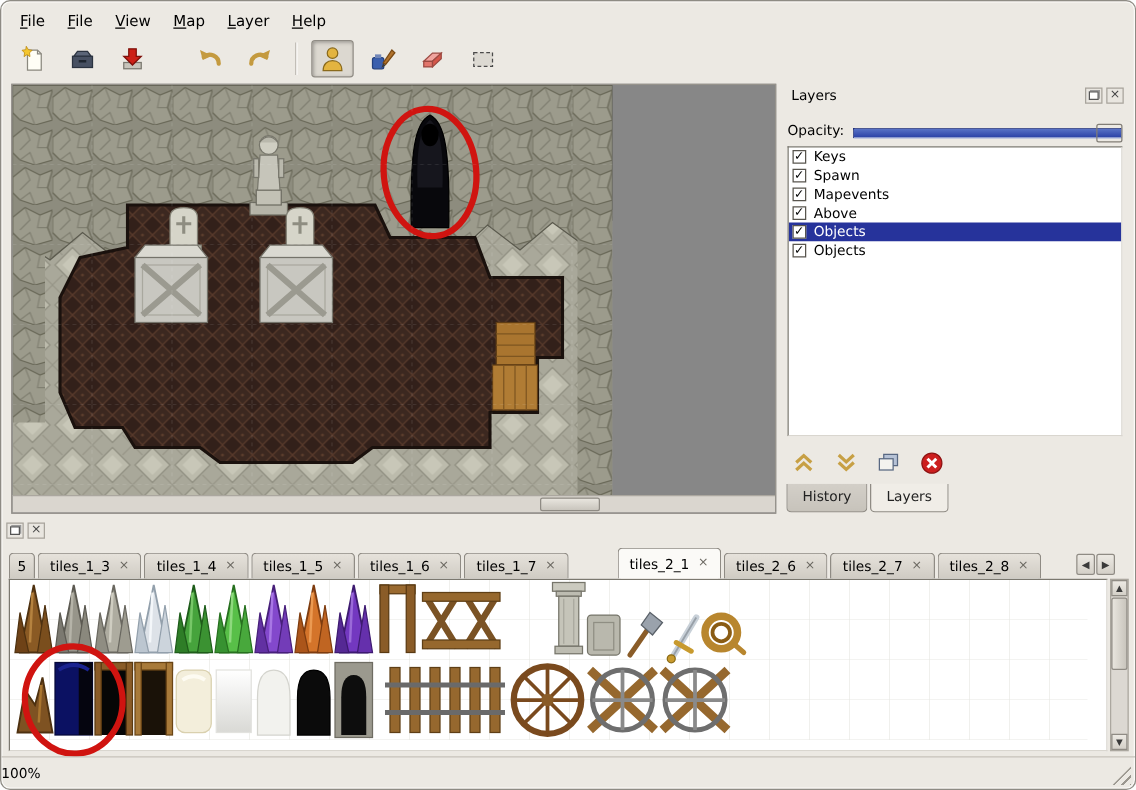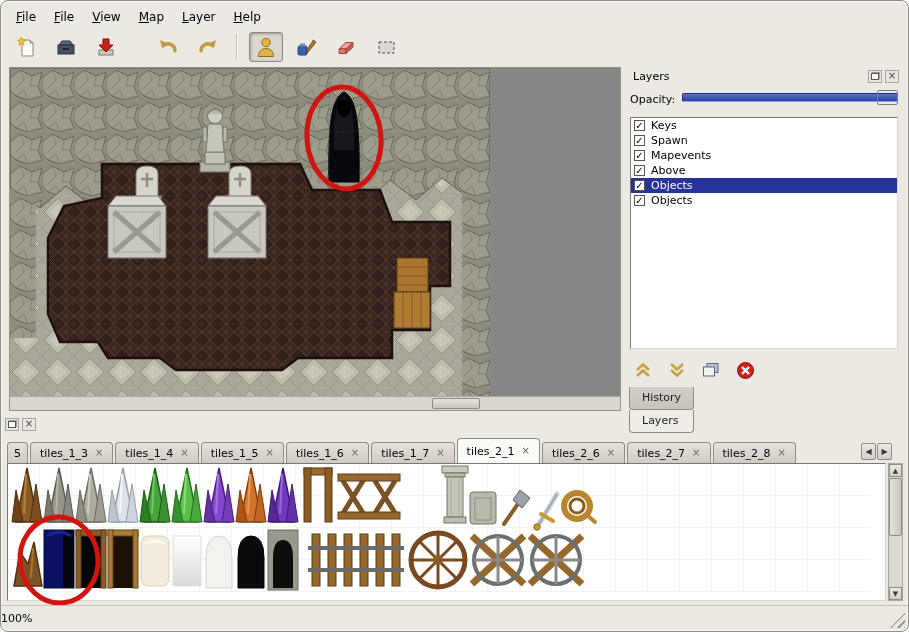"Opacity:" .opacity-row { align-items: flex-start -> flex-end }
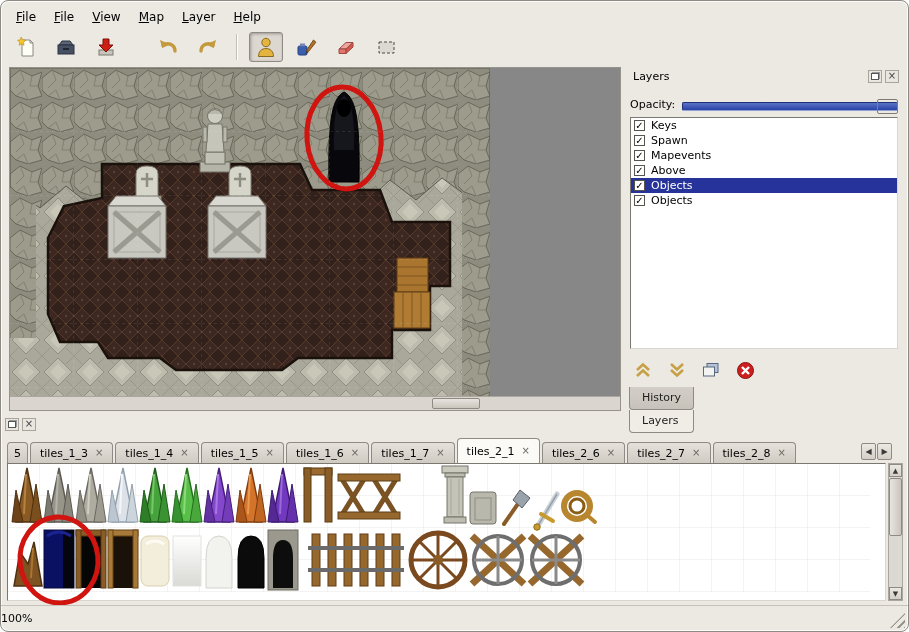"History" .side-tabs { flex-direction: column -> none }
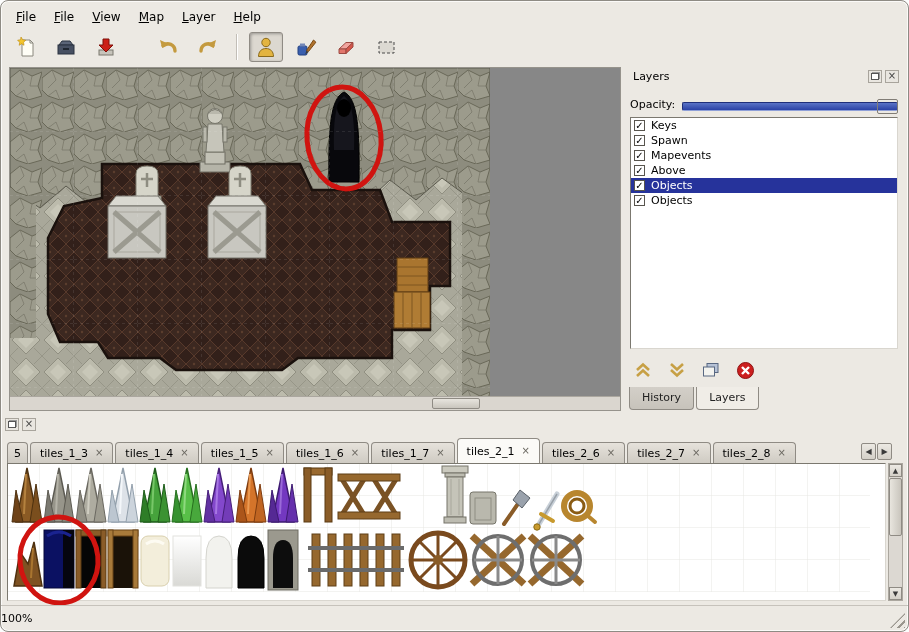"tiles_2_1" .ts-tab.active { margin-left: none -> 37px }
